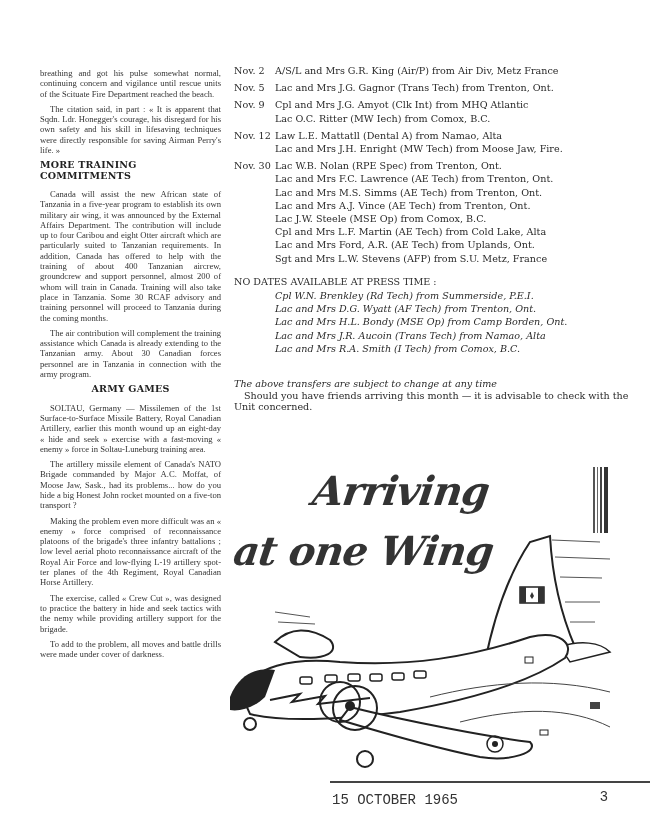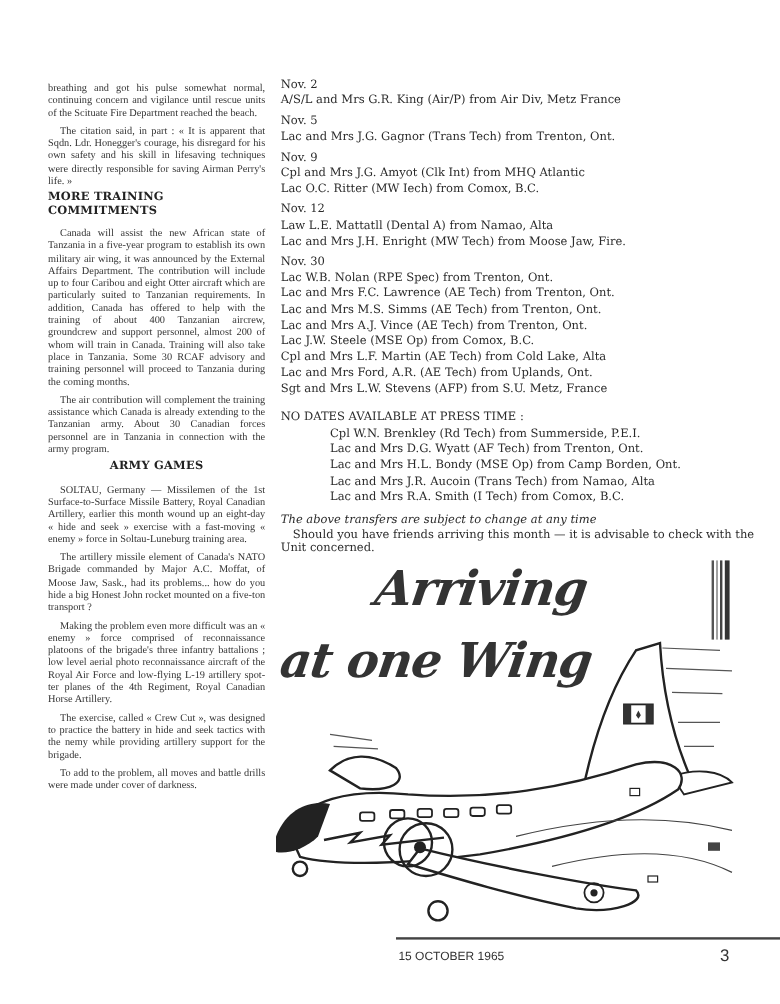"Nov. 2" .row { flex-direction: column -> none }
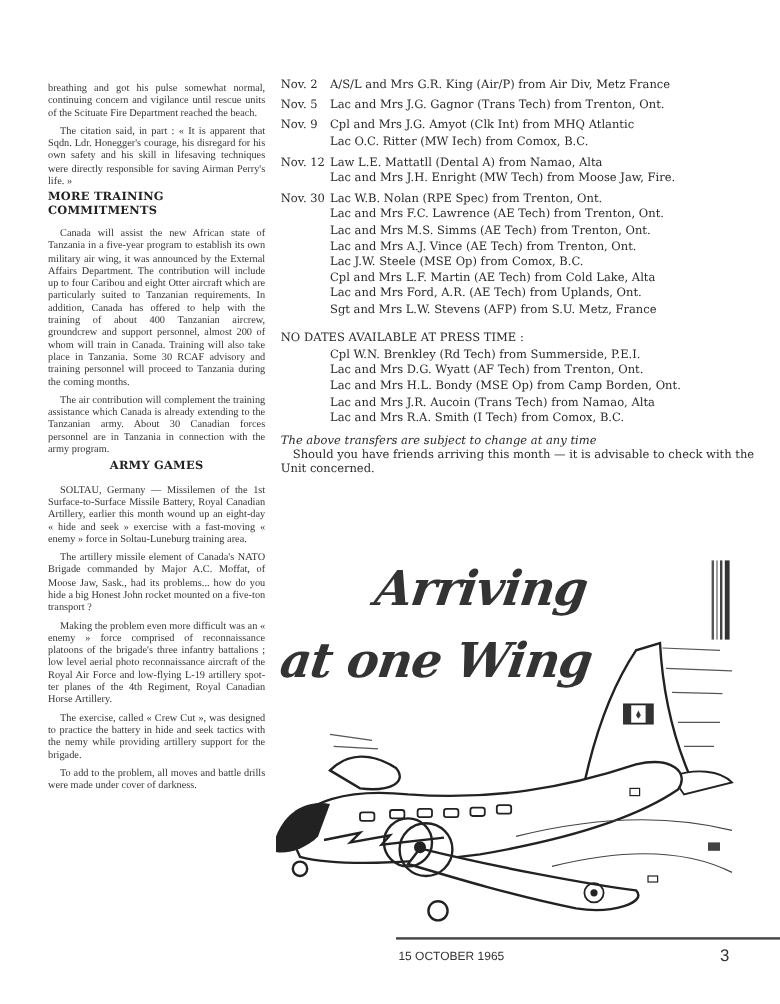"Cpl W.N. Brenkley (Rd Tech)" .nodates-list { font-style: none -> italic; margin-bottom: 6px -> 22px }
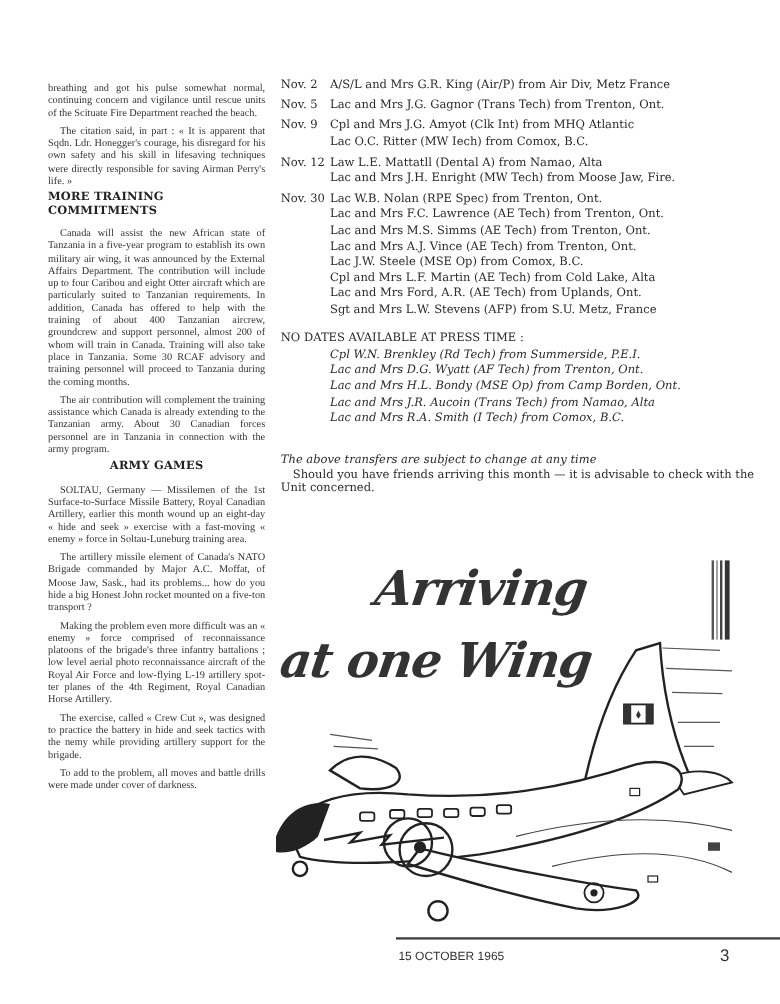"15 OCTOBER 1965" .footer-date { font-family: Liberation Sans, sans-serif -> Liberation Mono, monospace; font-size: 10px -> 14px }
